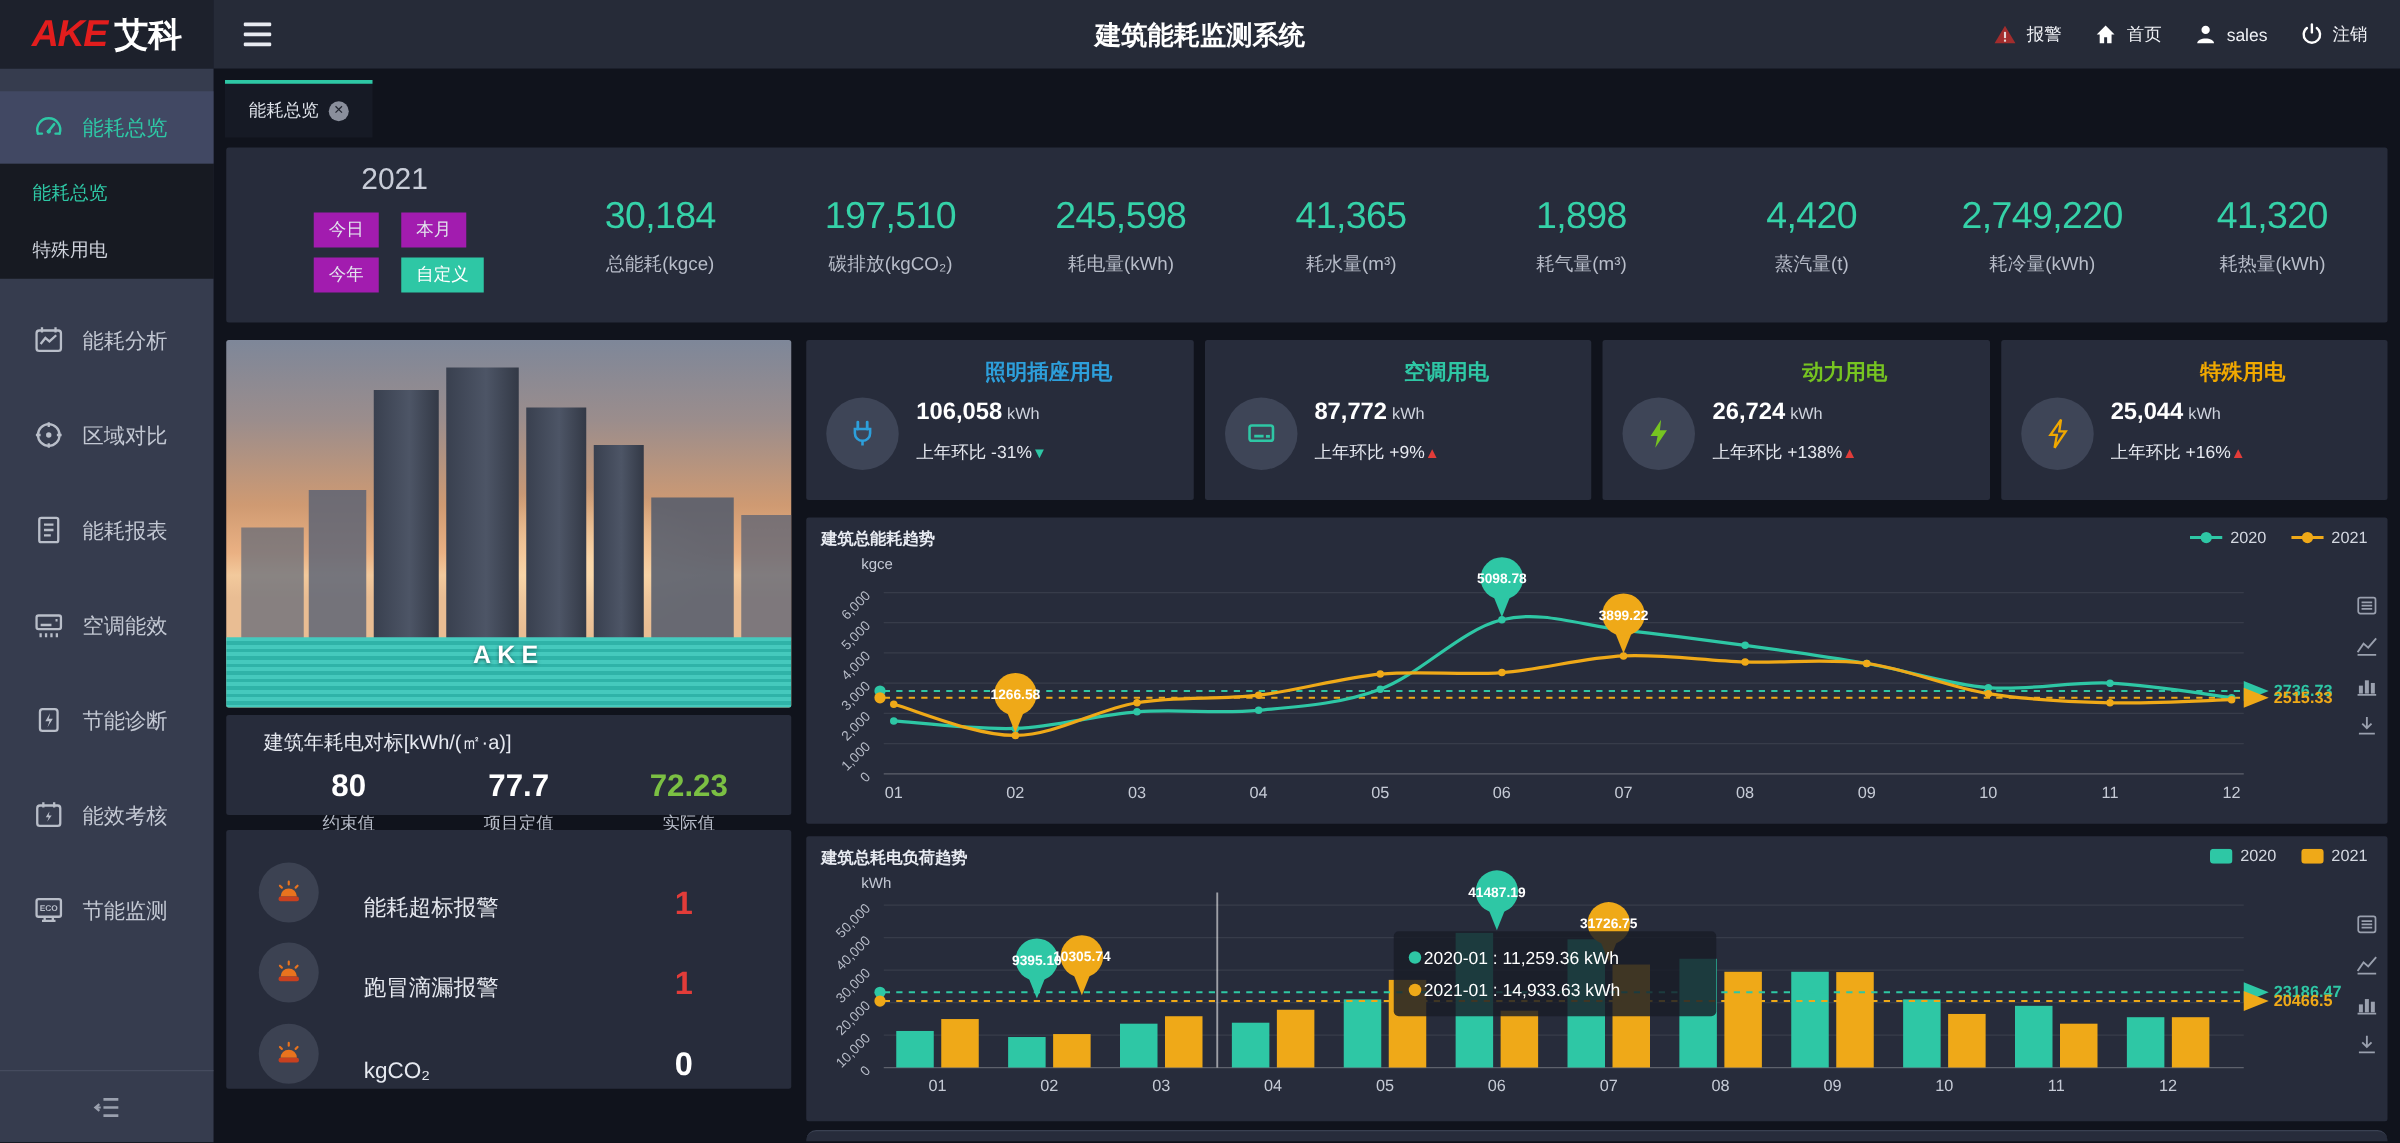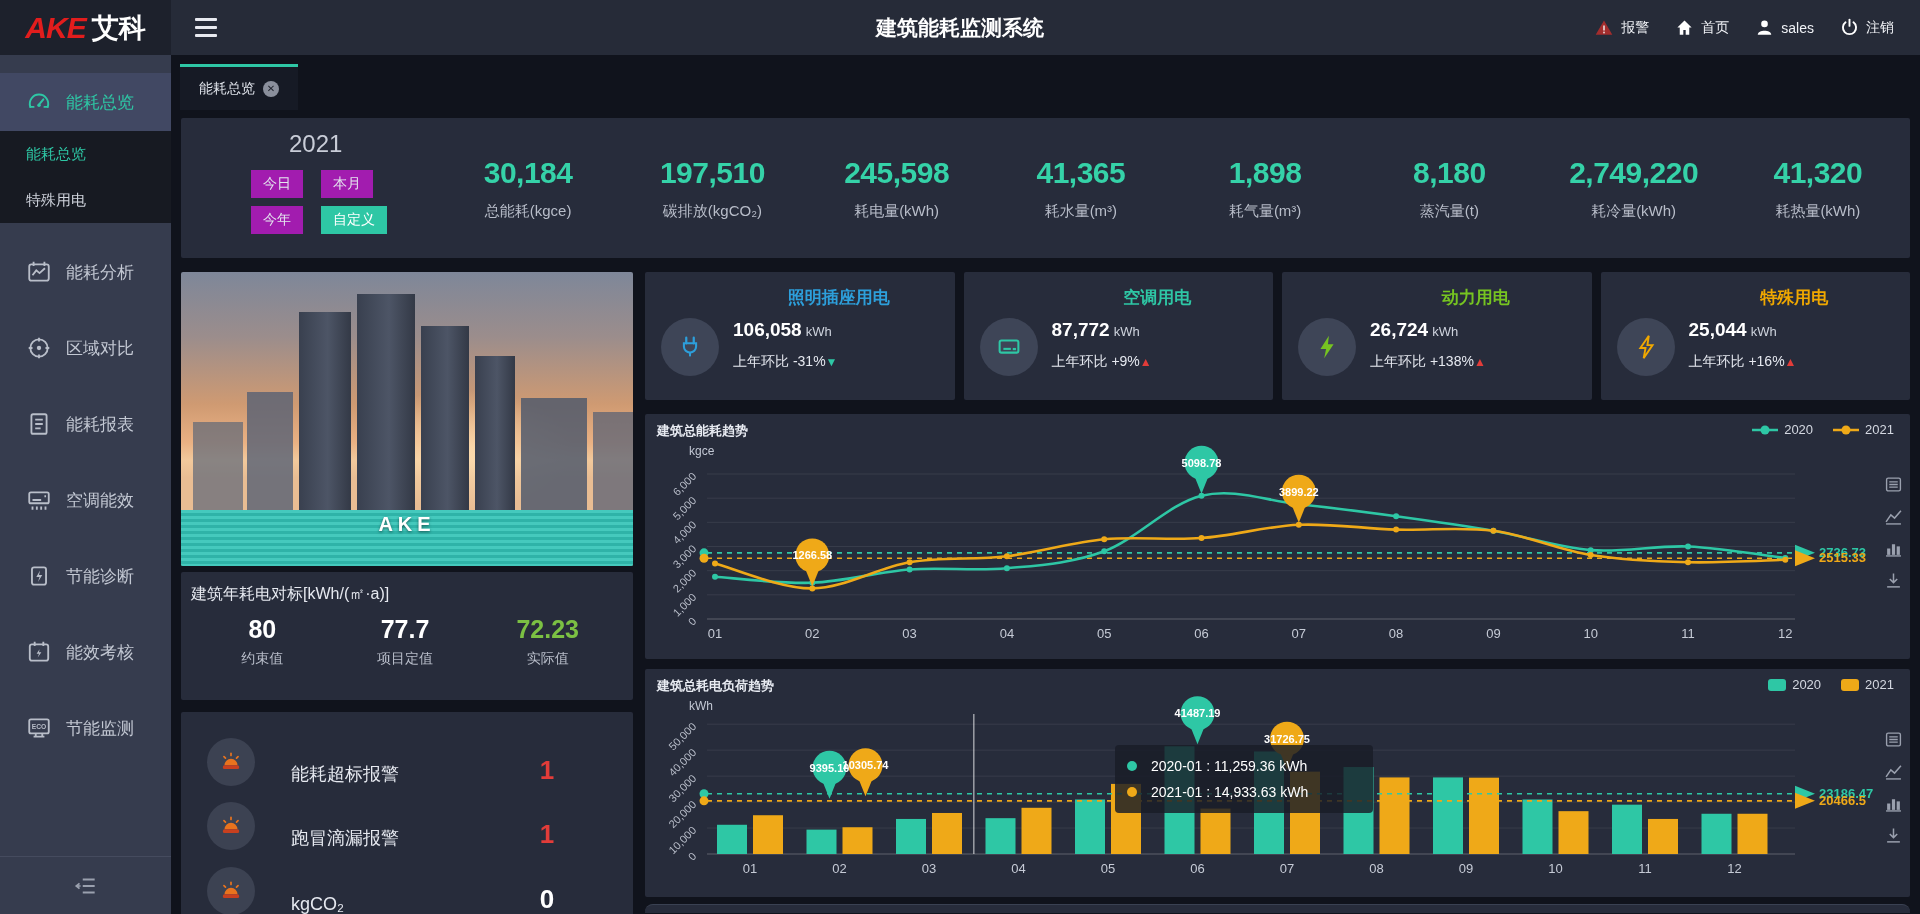"30,184" .stat .val { font-weight: 700 -> 400 }
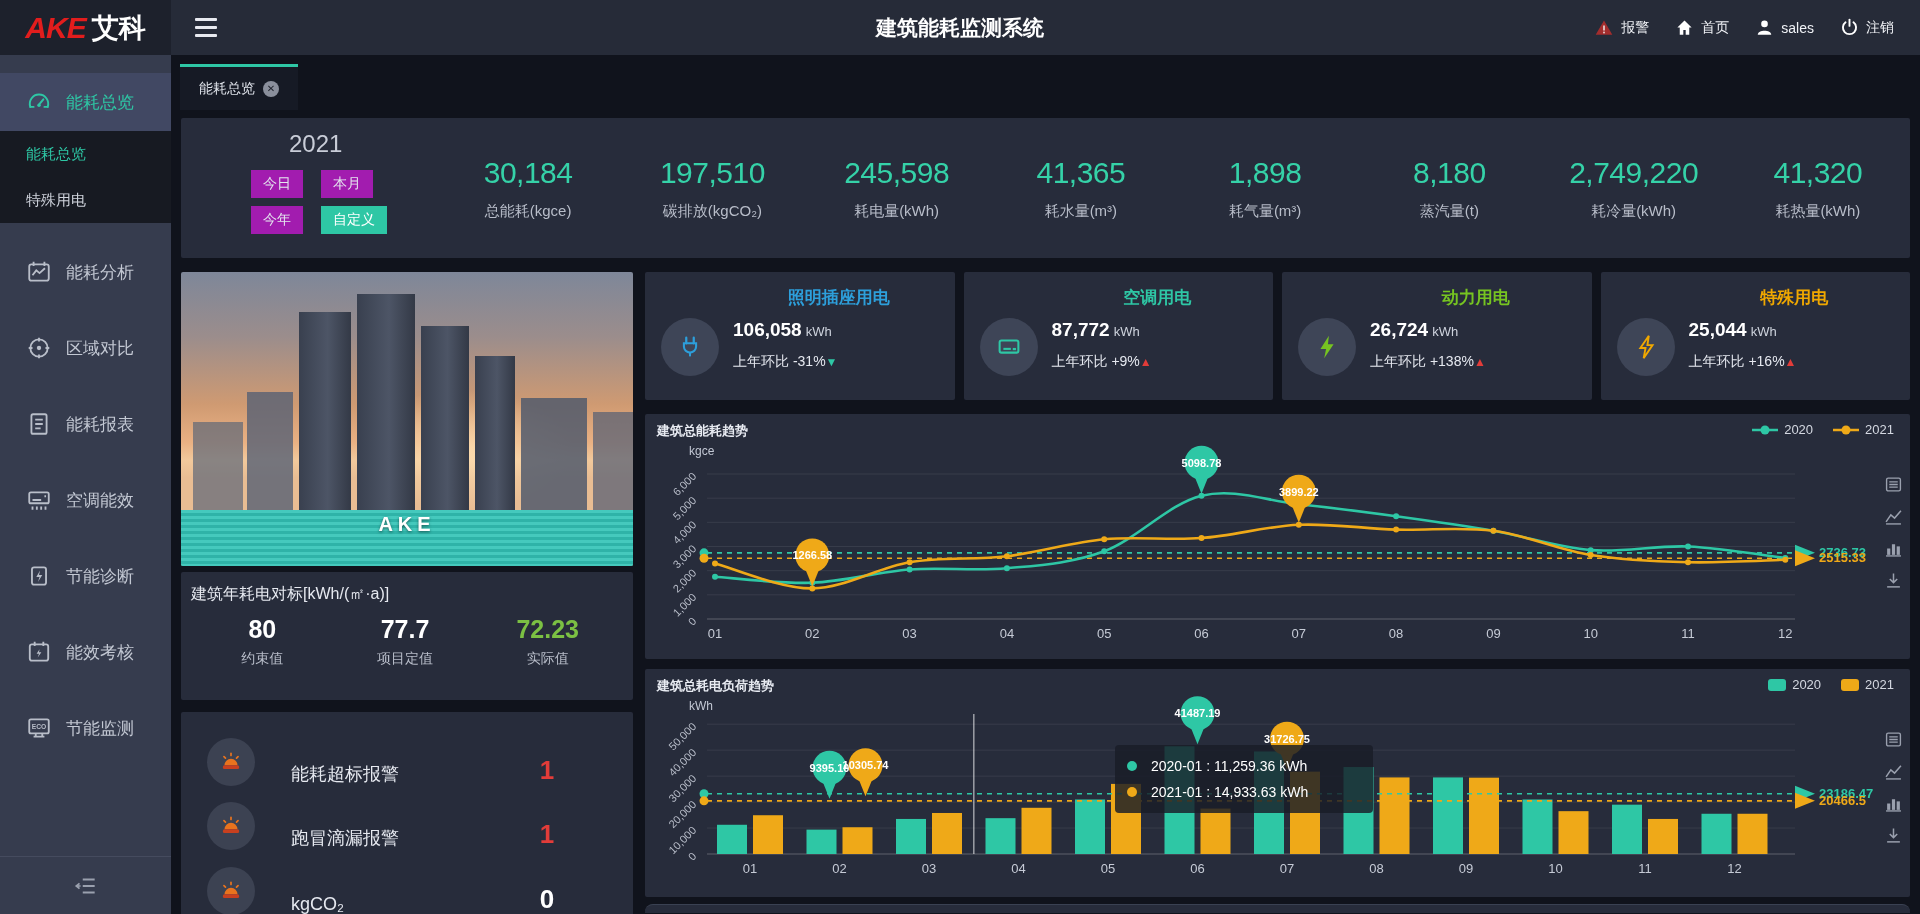"8,180" div.val { text: 8,180 -> 4,420 }
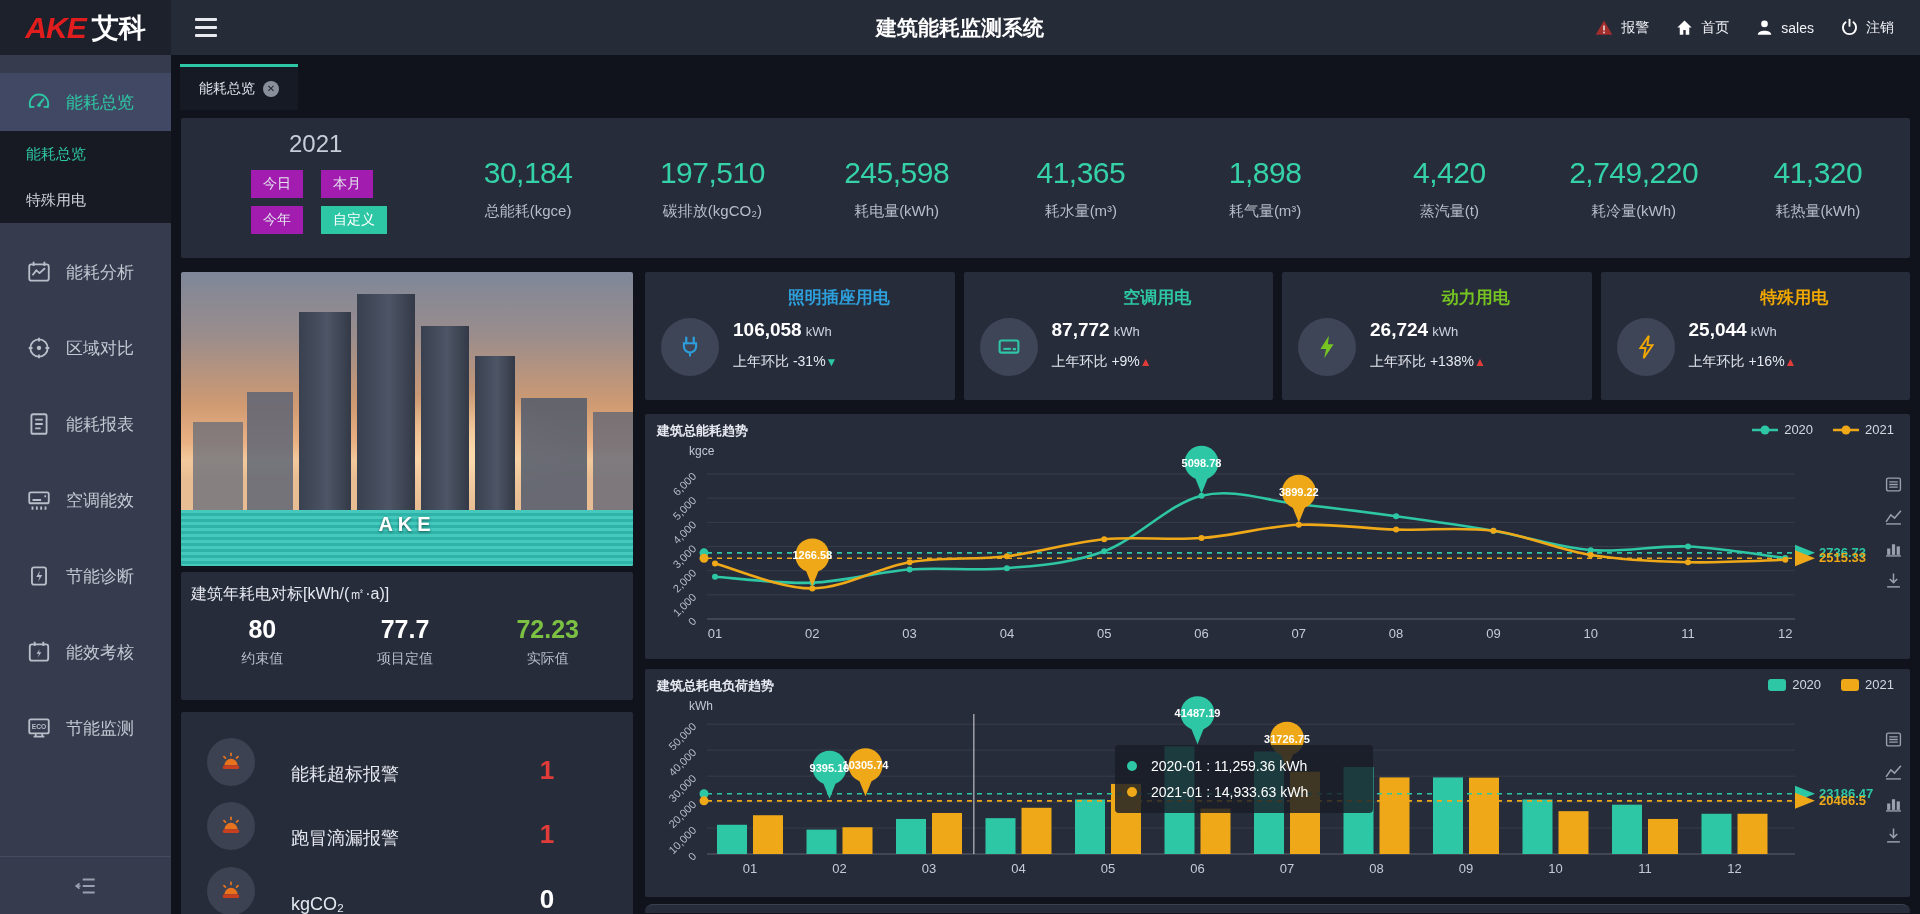"建筑年耗电对标[kWh/(㎡·a)]" .benchmark { height: 128px -> 80px; padding: 12px 14px 0 10px -> 12px 14px 0 30px }
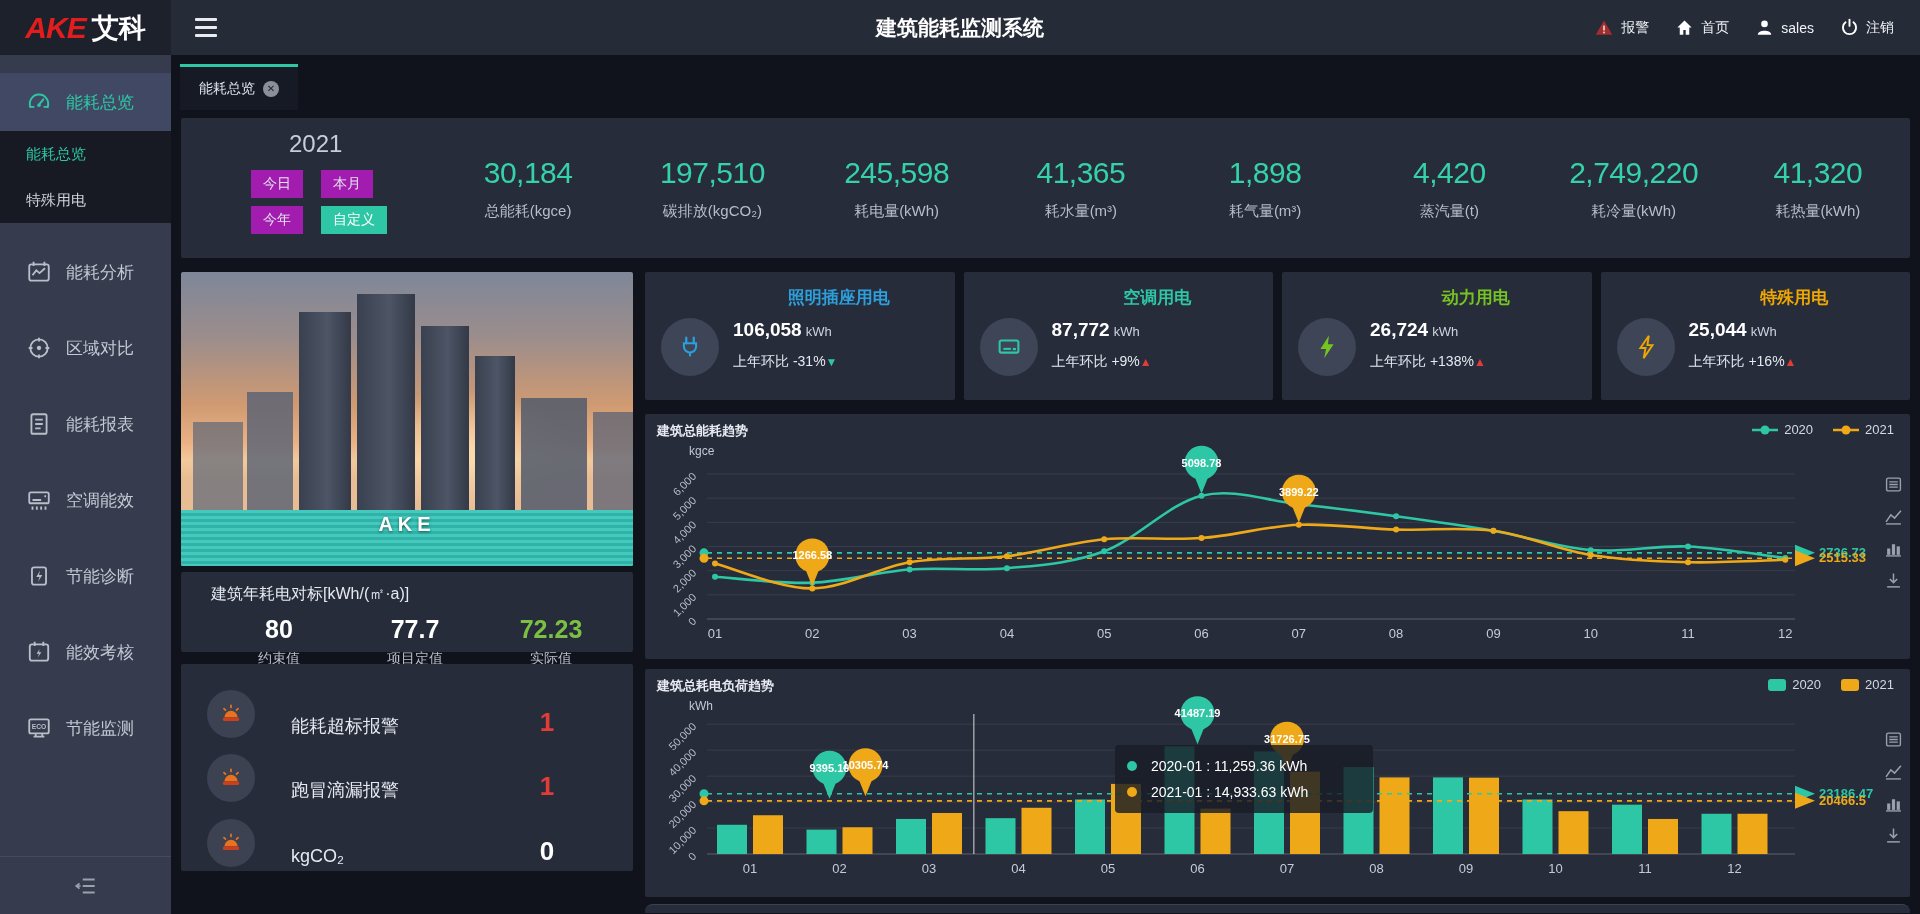"2020-01 : 11,259.36 kWh" .tooltip .trow { gap: 14px -> 2px }
